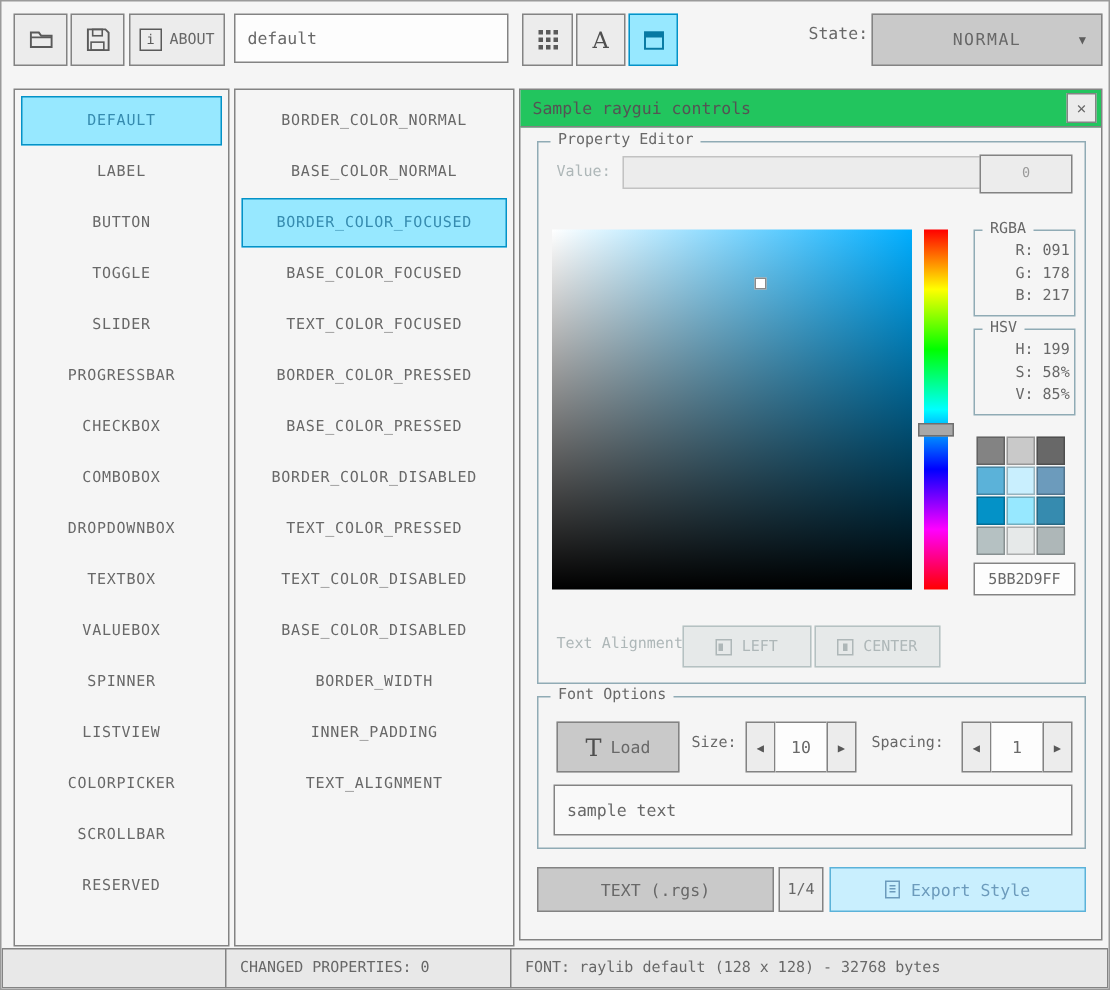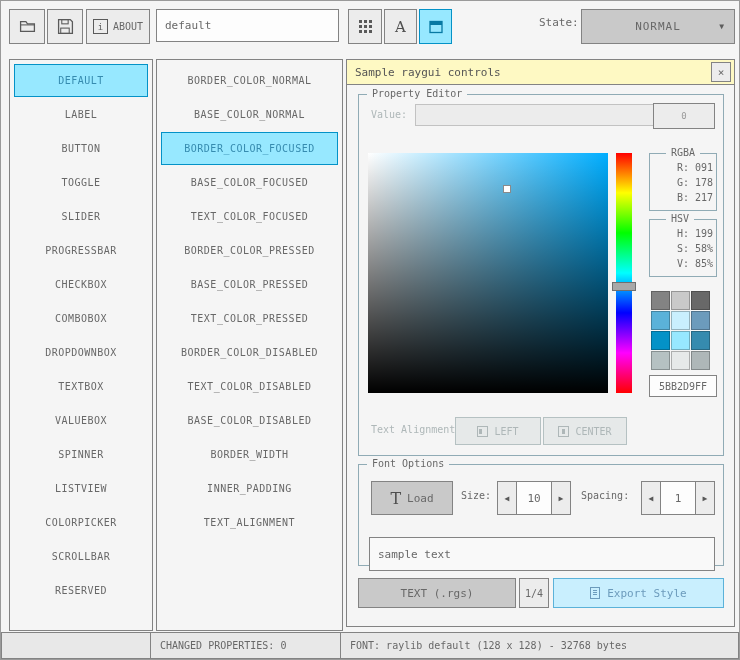"Sample raygui controls" .titlebar { background: #fef9c3 -> #22c55e }
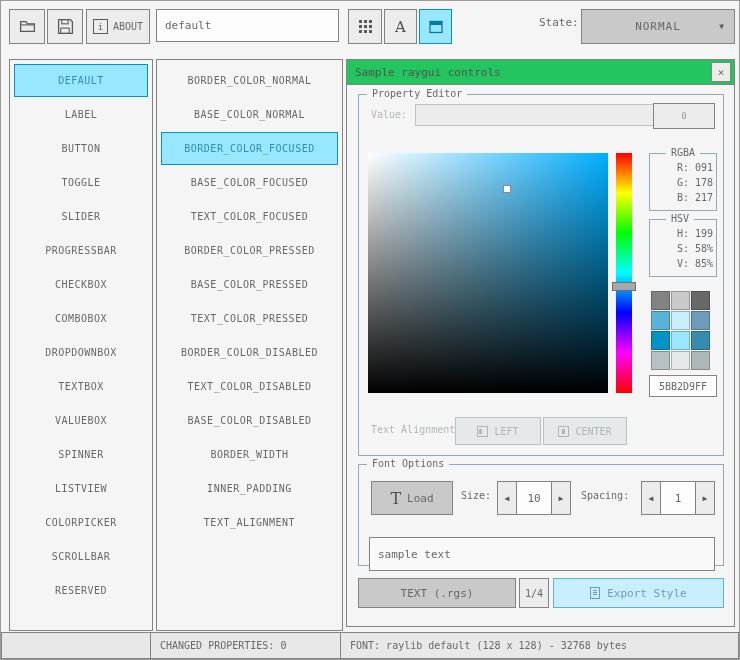"RGBA" .grp-small-label { margin-left: 11px -> none }
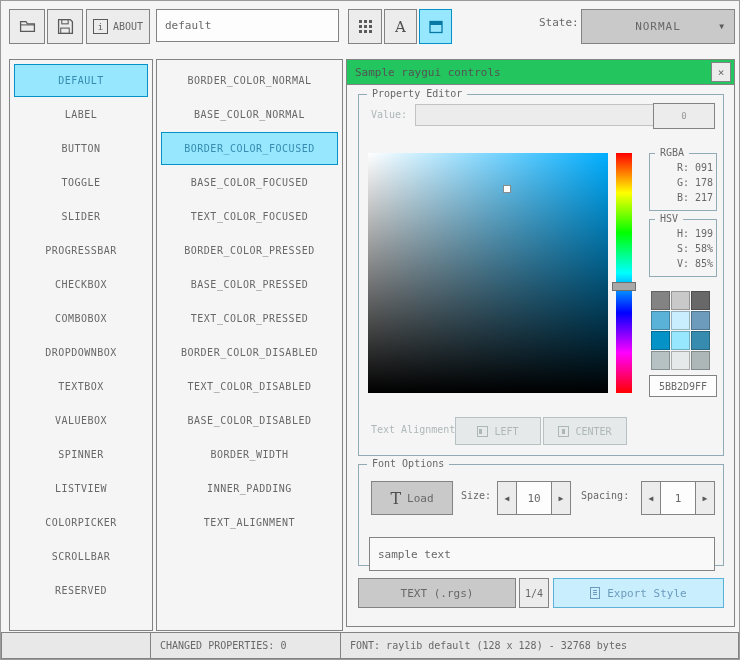"TEXT_COLOR_PRESSED" div.list-item { order: before "BORDER_COLOR_DISABLED" -> after "BORDER_COLOR_DISABLED" }
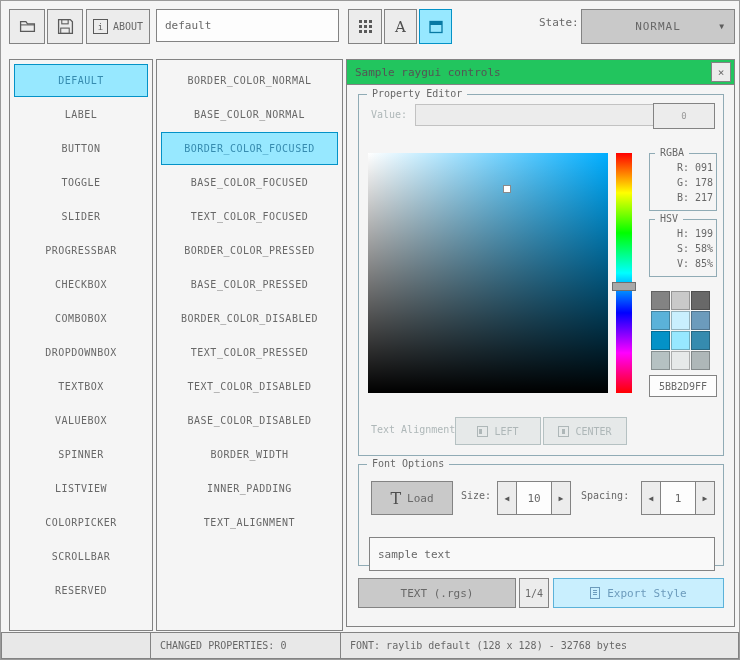"sample text" input.txt-input { margin-top: 14px -> none }
